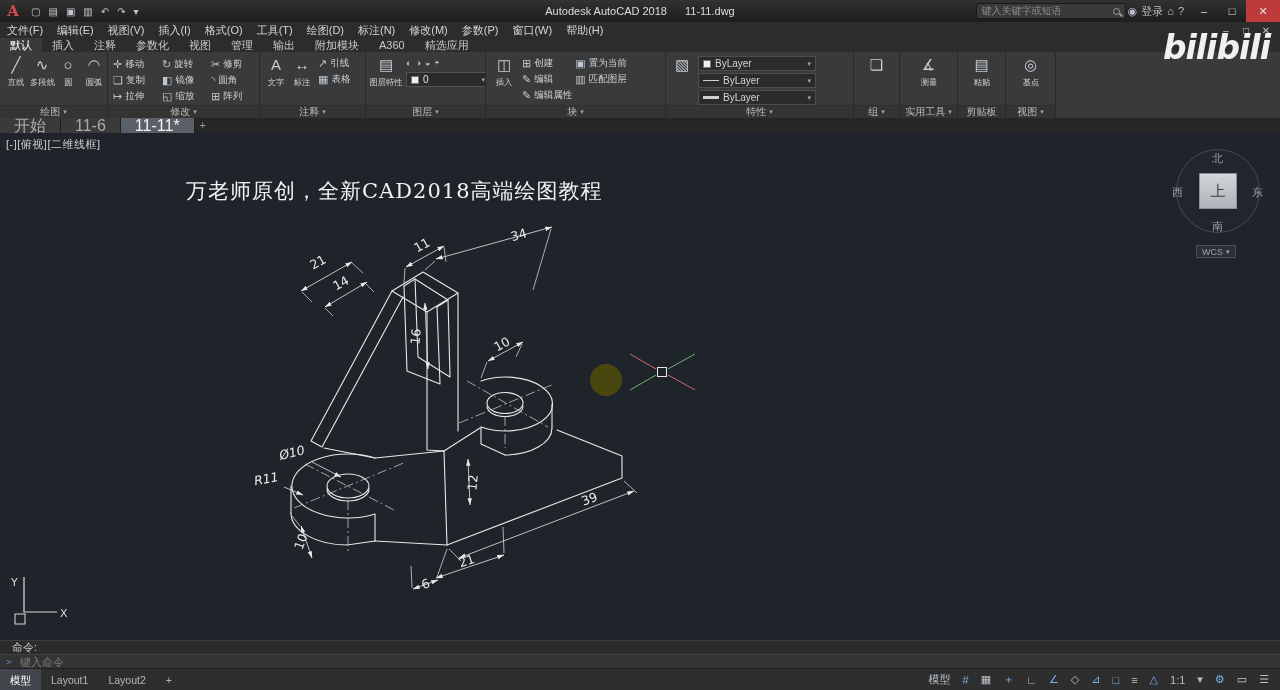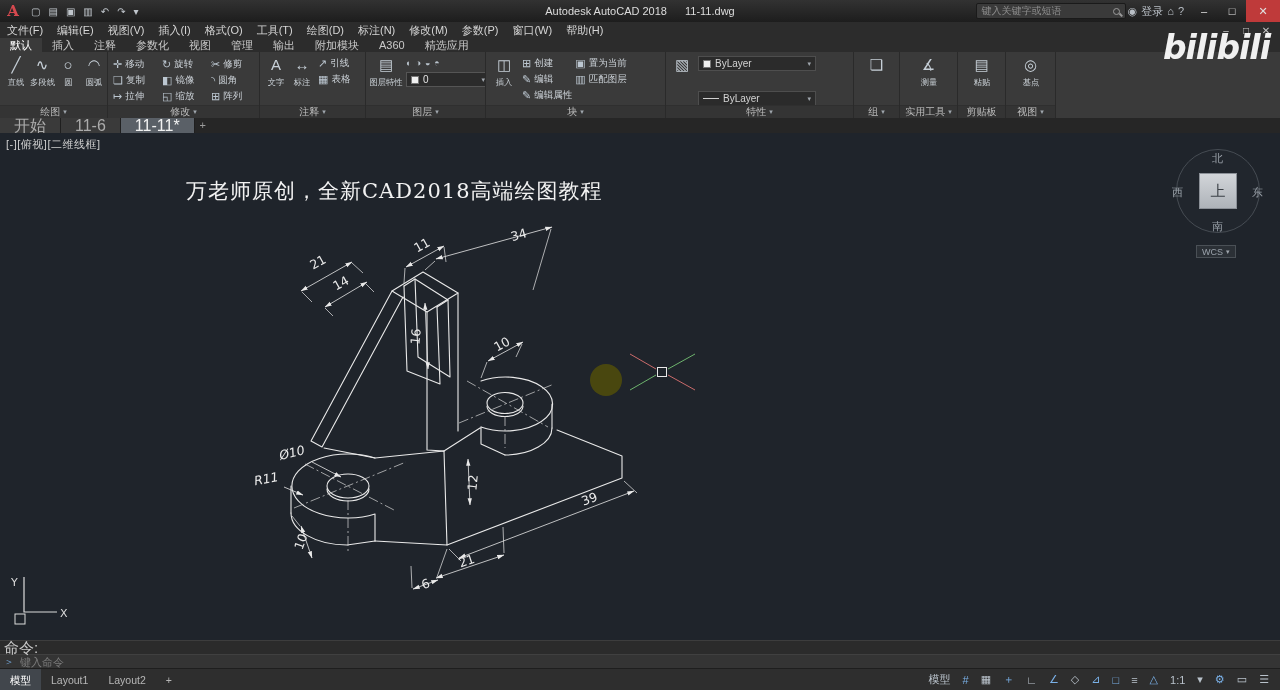"ByLayer" div.vcol { gap: 20px -> 2px }
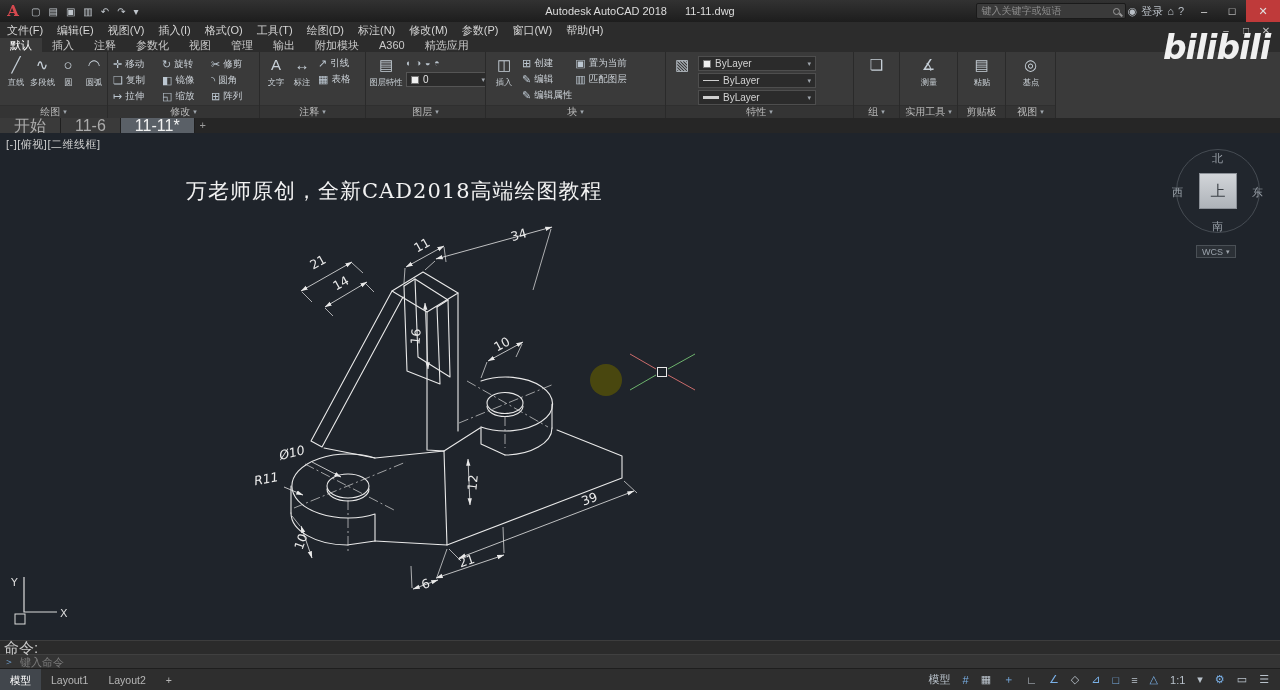"命令:" .cmd-hist { font-size: 15px -> 11px; padding-left: 4px -> 12px }
